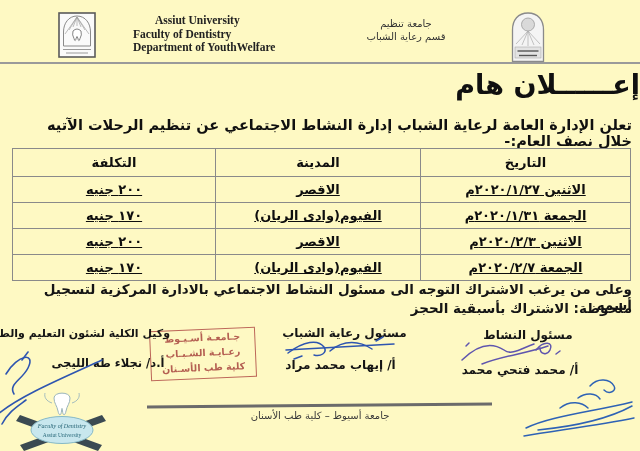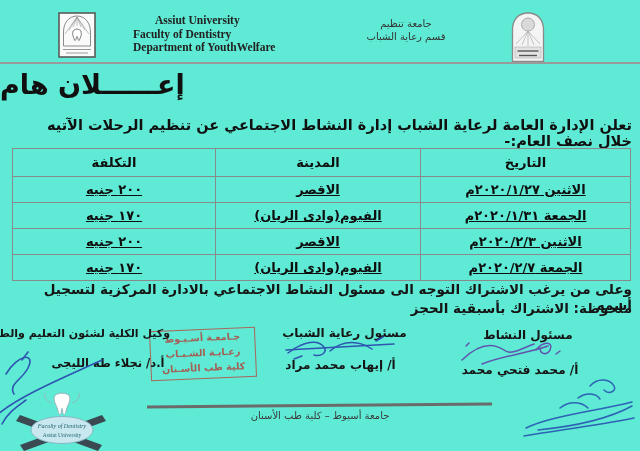"Assiut University" .page { background: #5eead4 -> #fef9c3 }
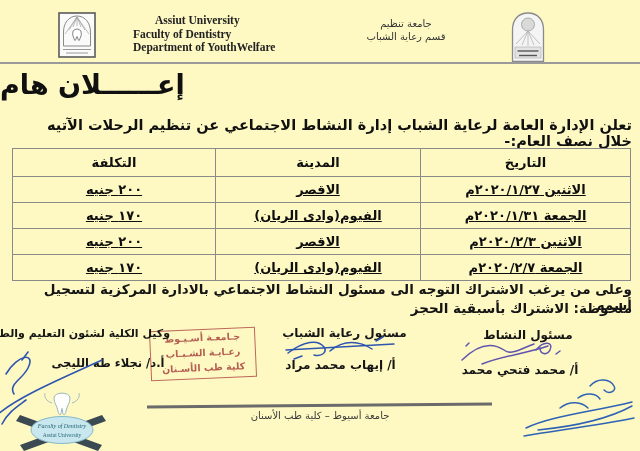"إعــــــلان هام" .title { text-align: left -> right }
